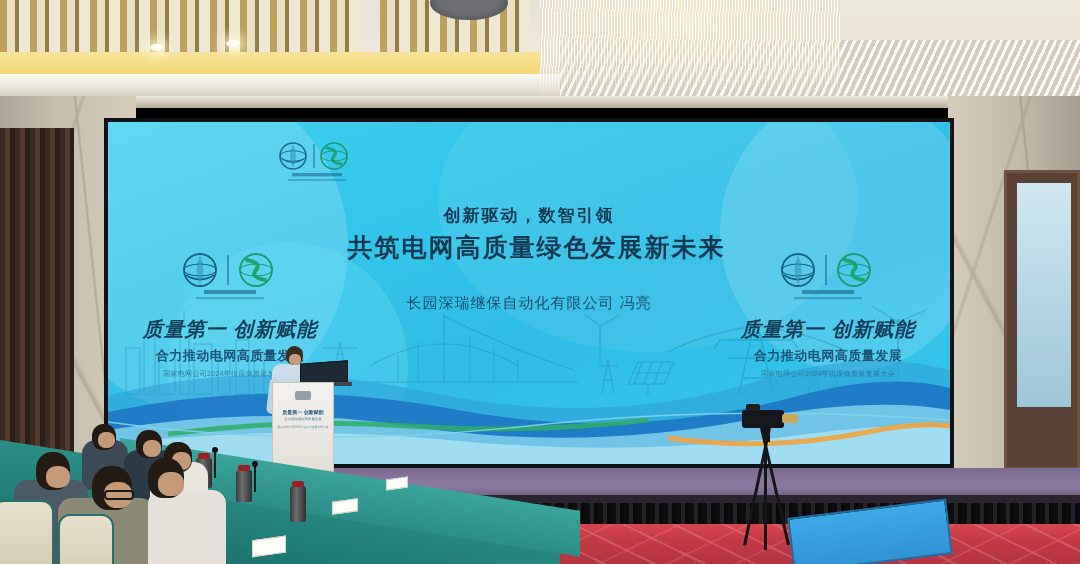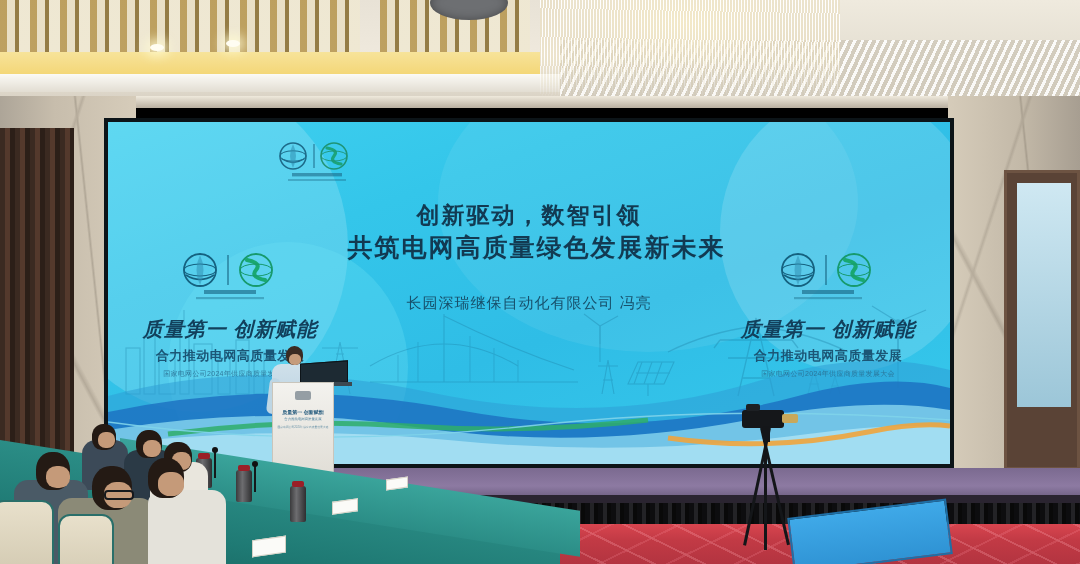"创新驱动，数智引领" .scr-title .l1 { font-size: 23px -> 17px }
